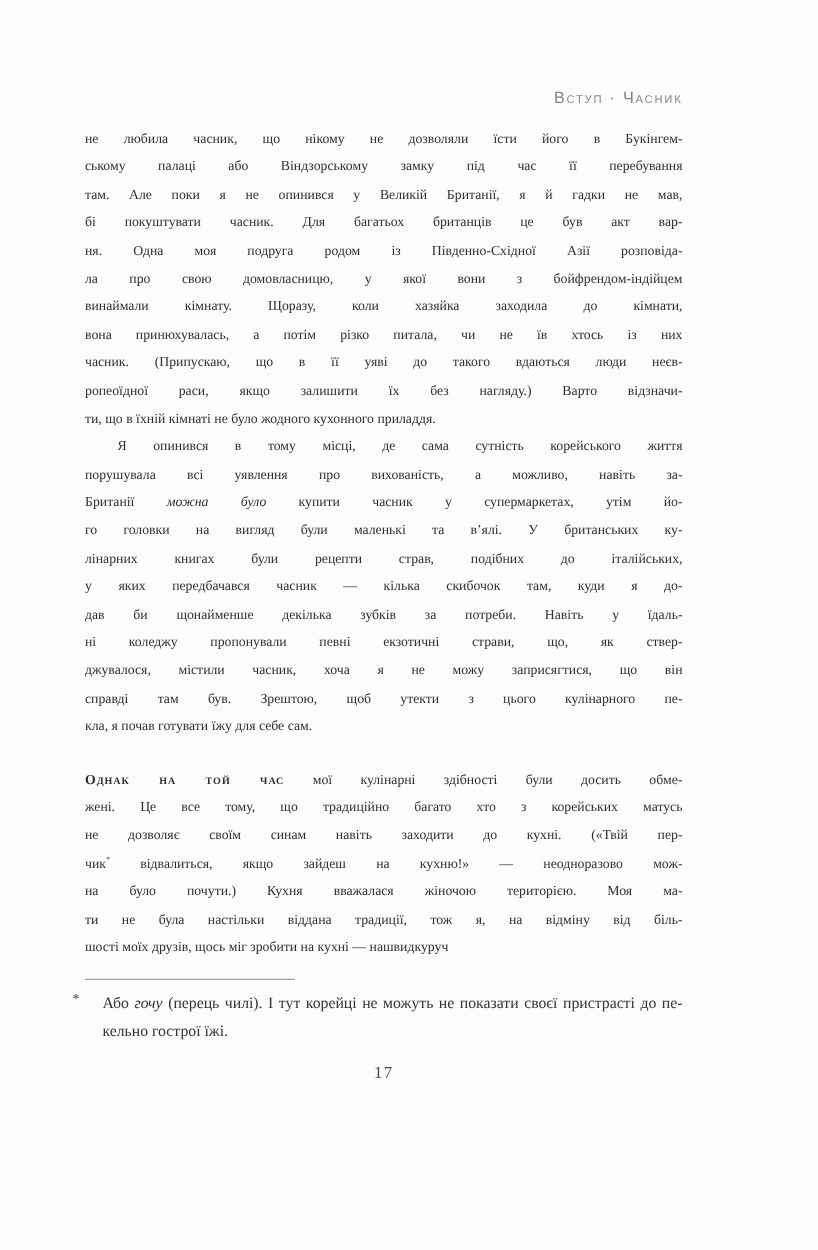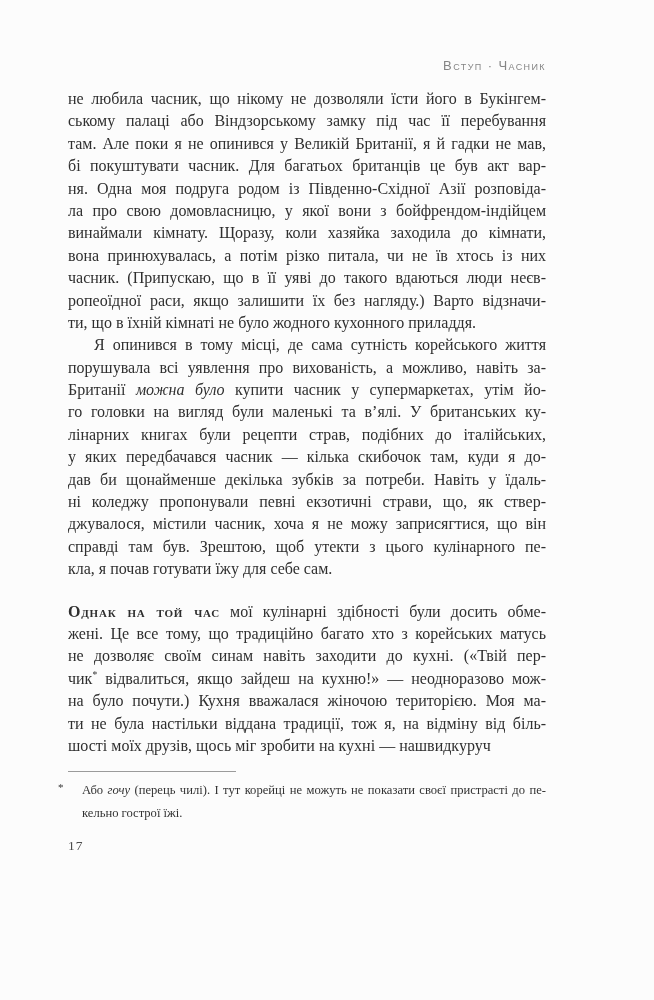"Вступ · Часник" .page { margin: 0 auto -> 12px auto }
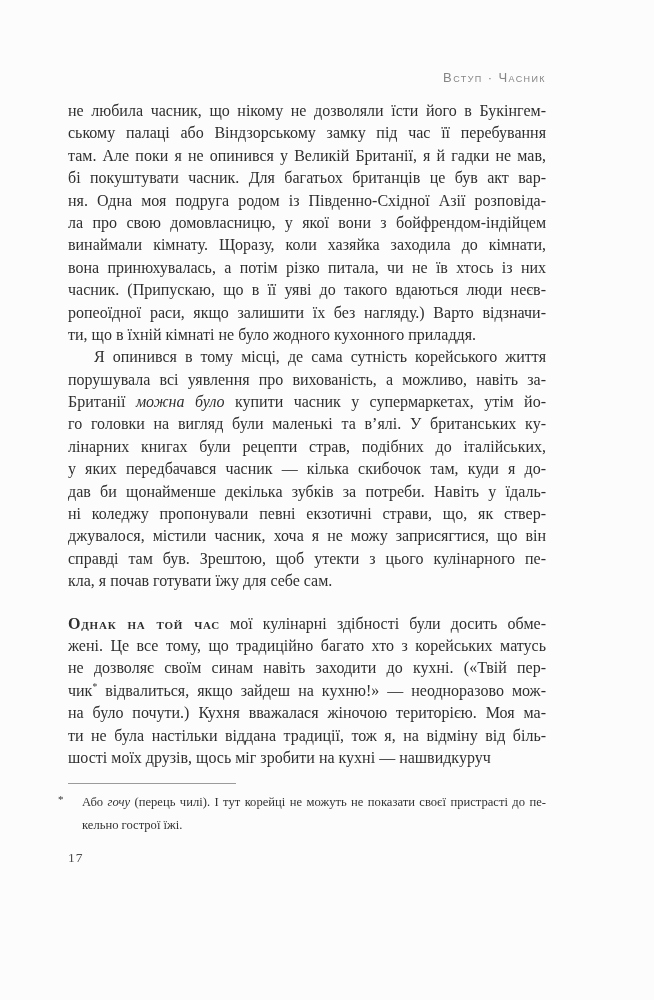"не любила часник, що нікому" .body-text { font-size: 16px -> 11px }
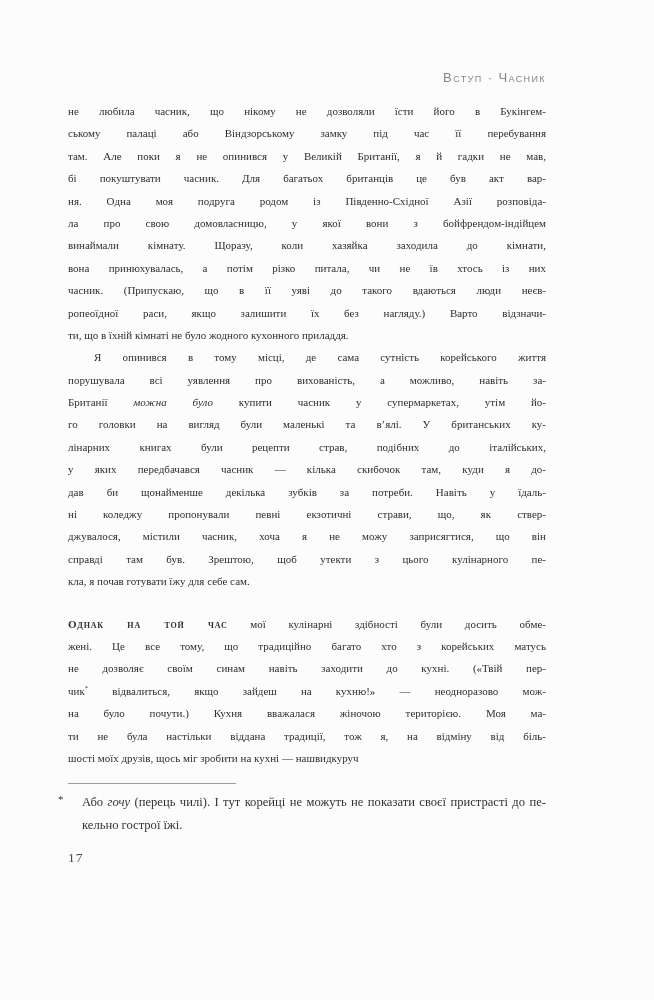"17" .folio { text-align: left -> center }
